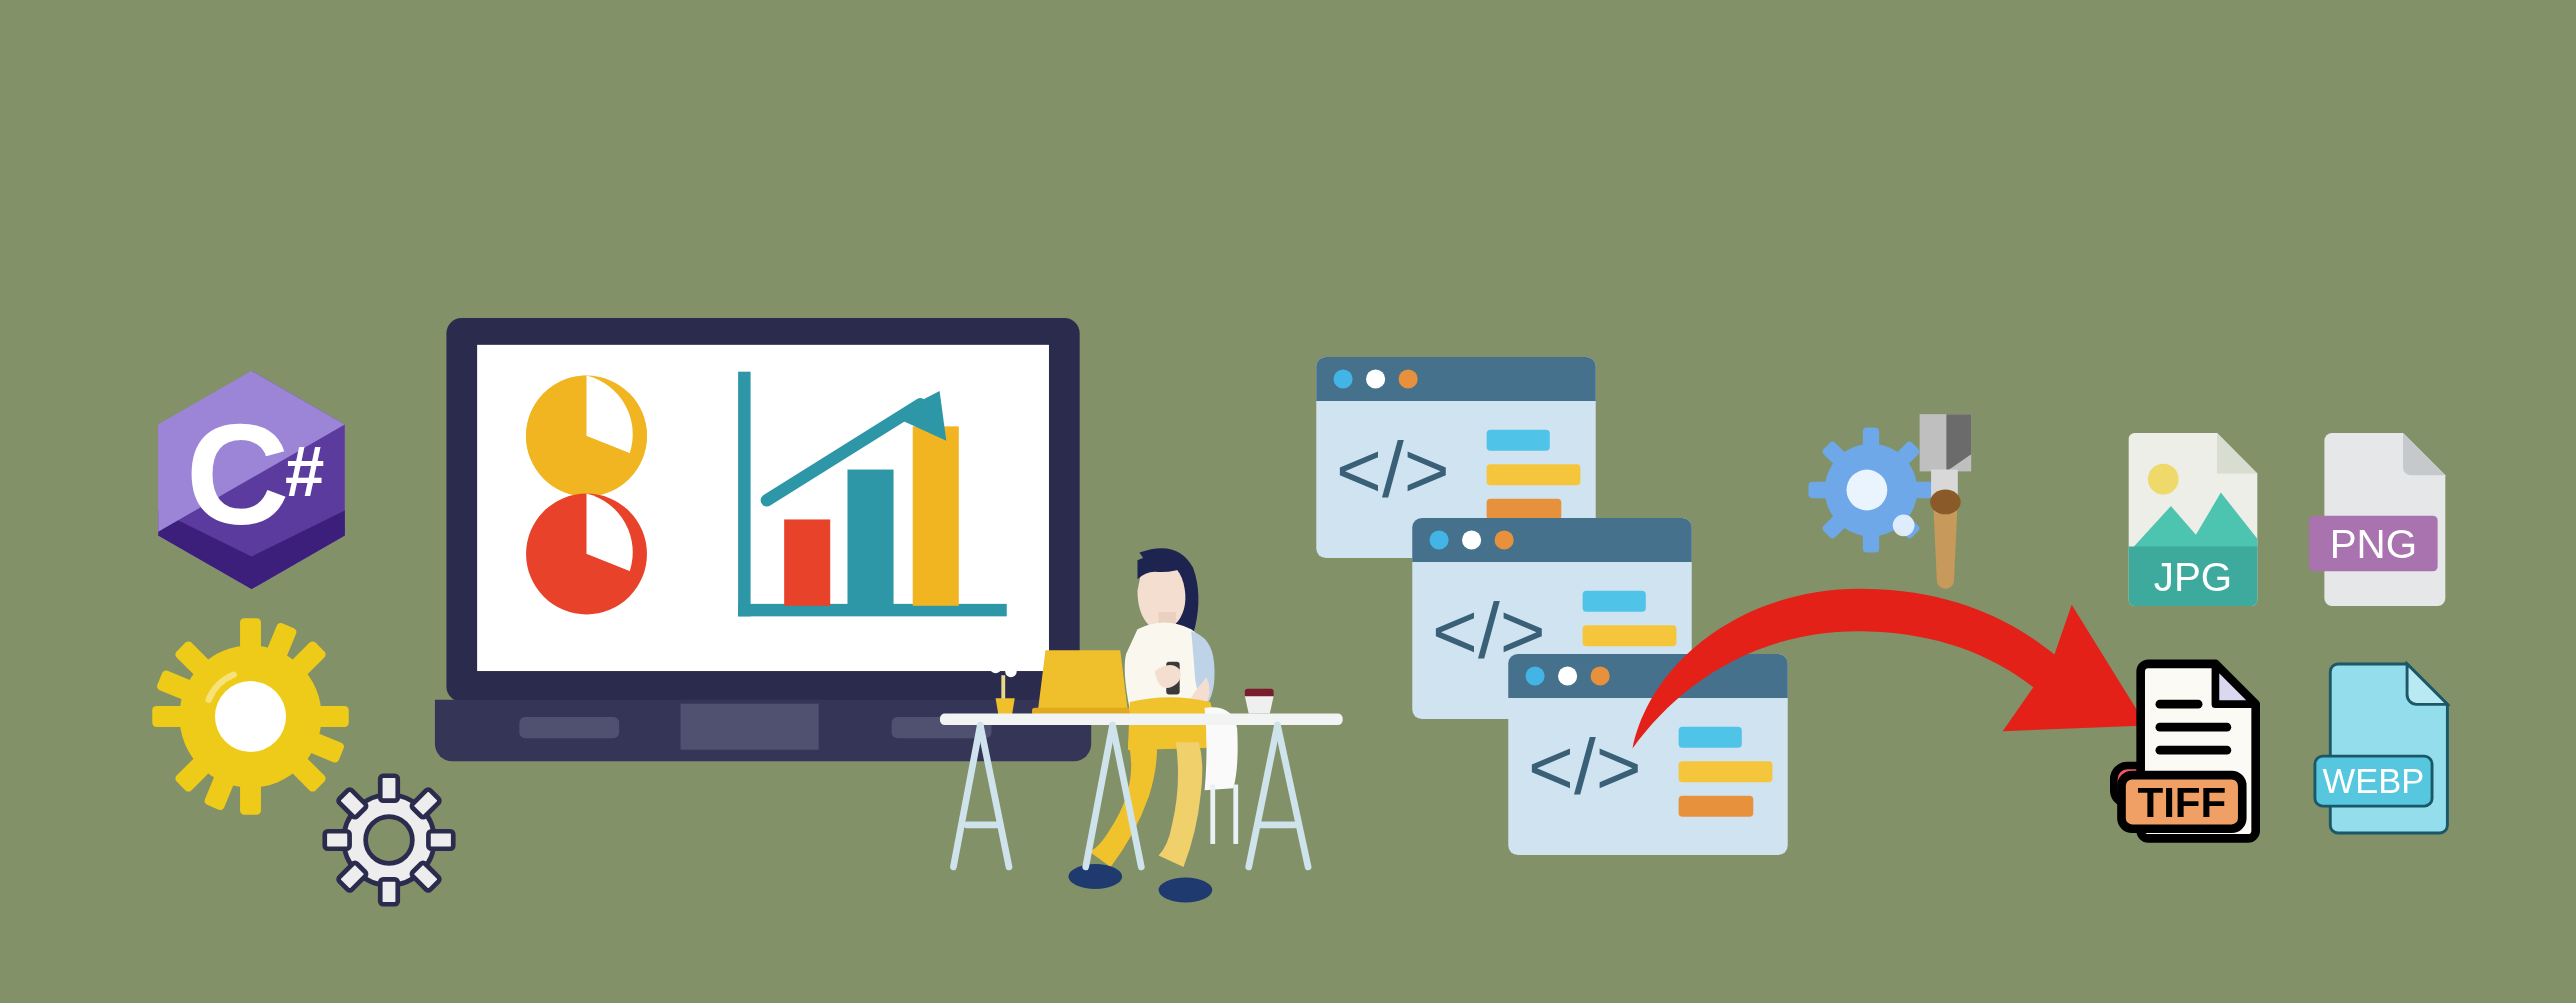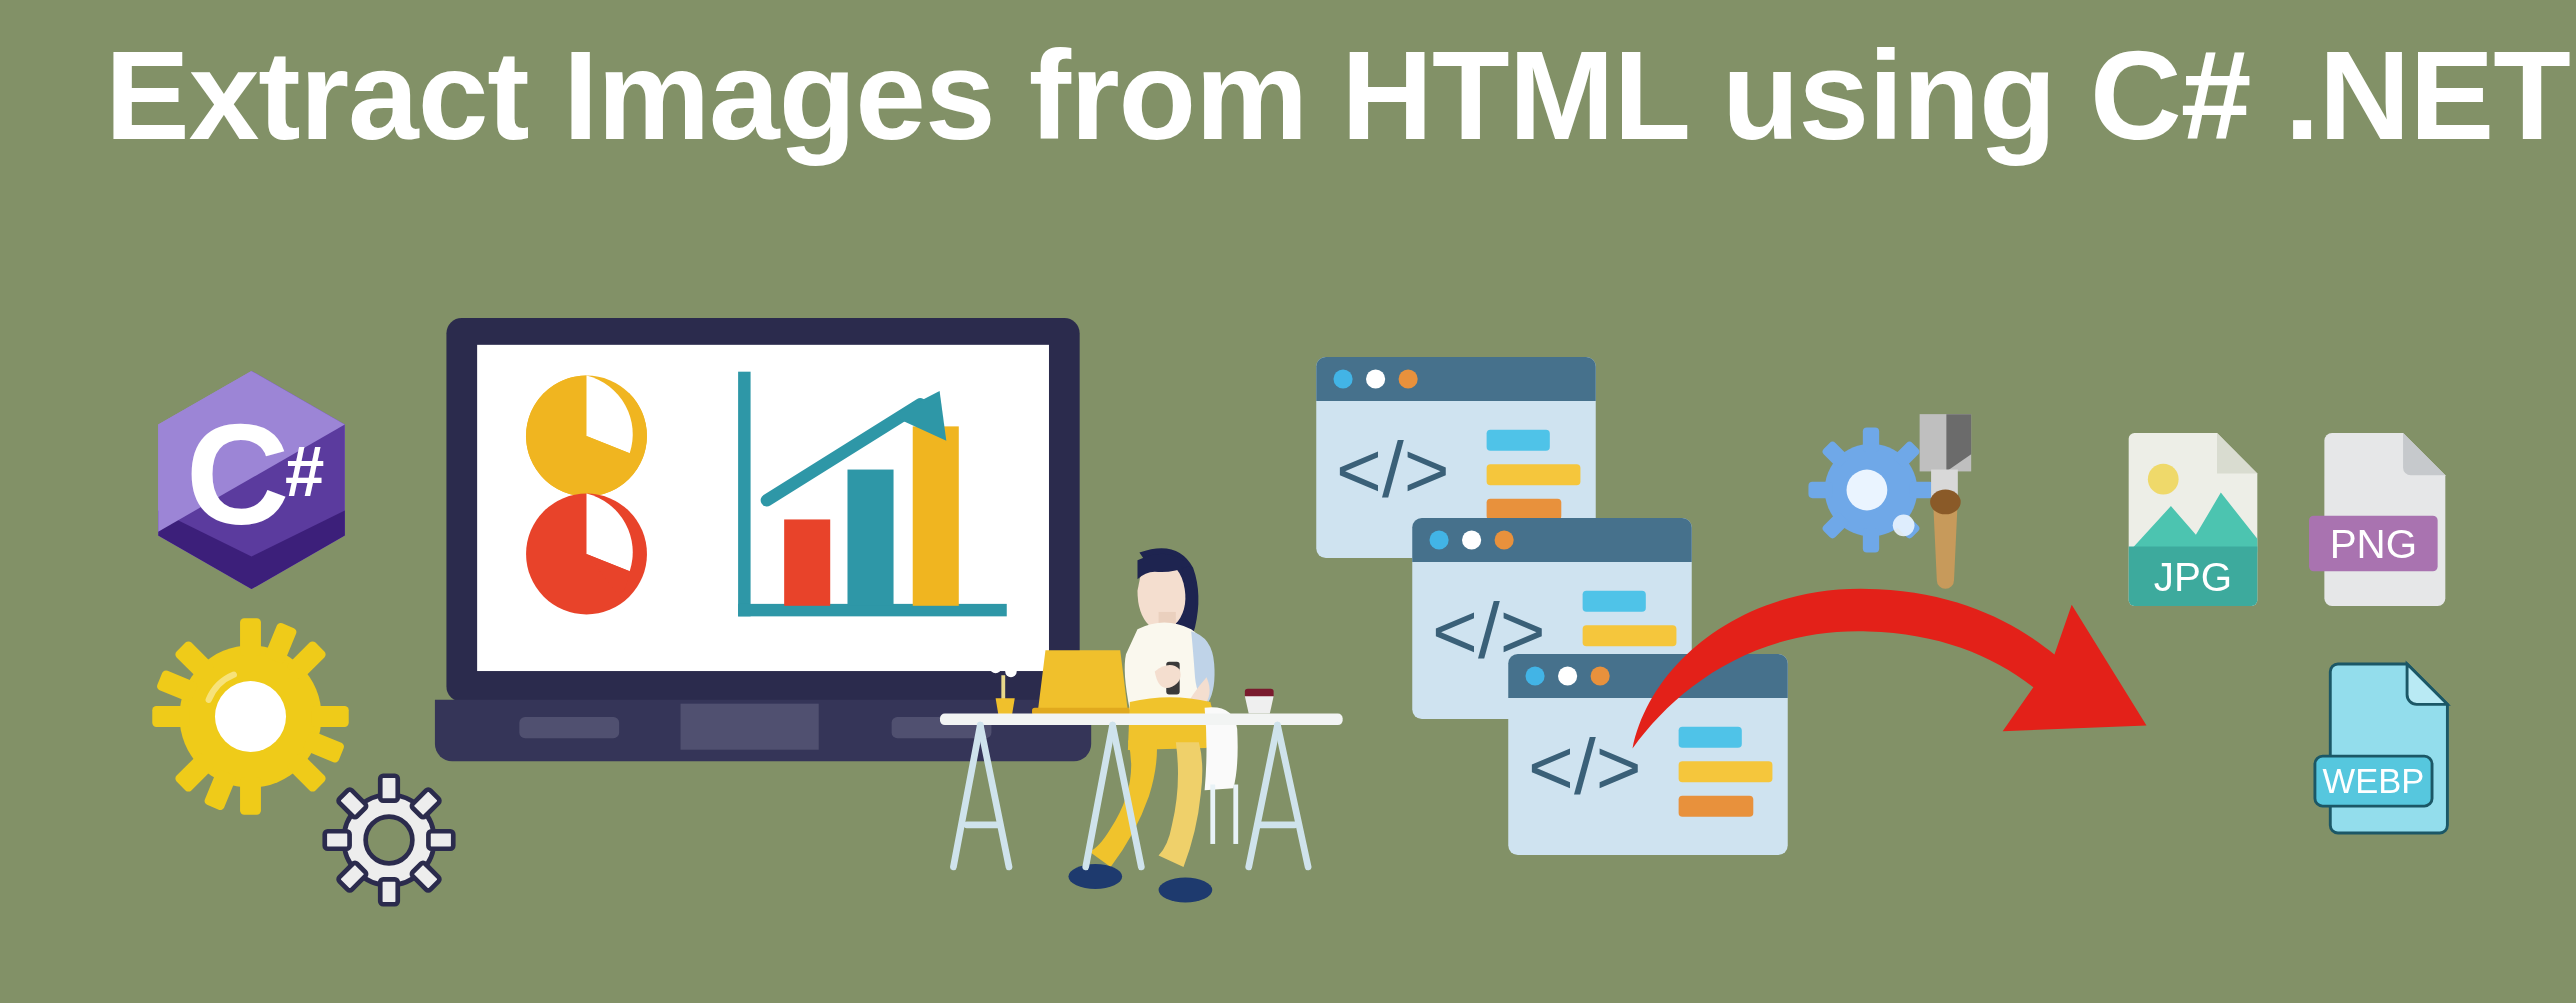"Extract Images from HTML using" div { html: <div>Extract Images from HTML using C# .NET</div> -> none }
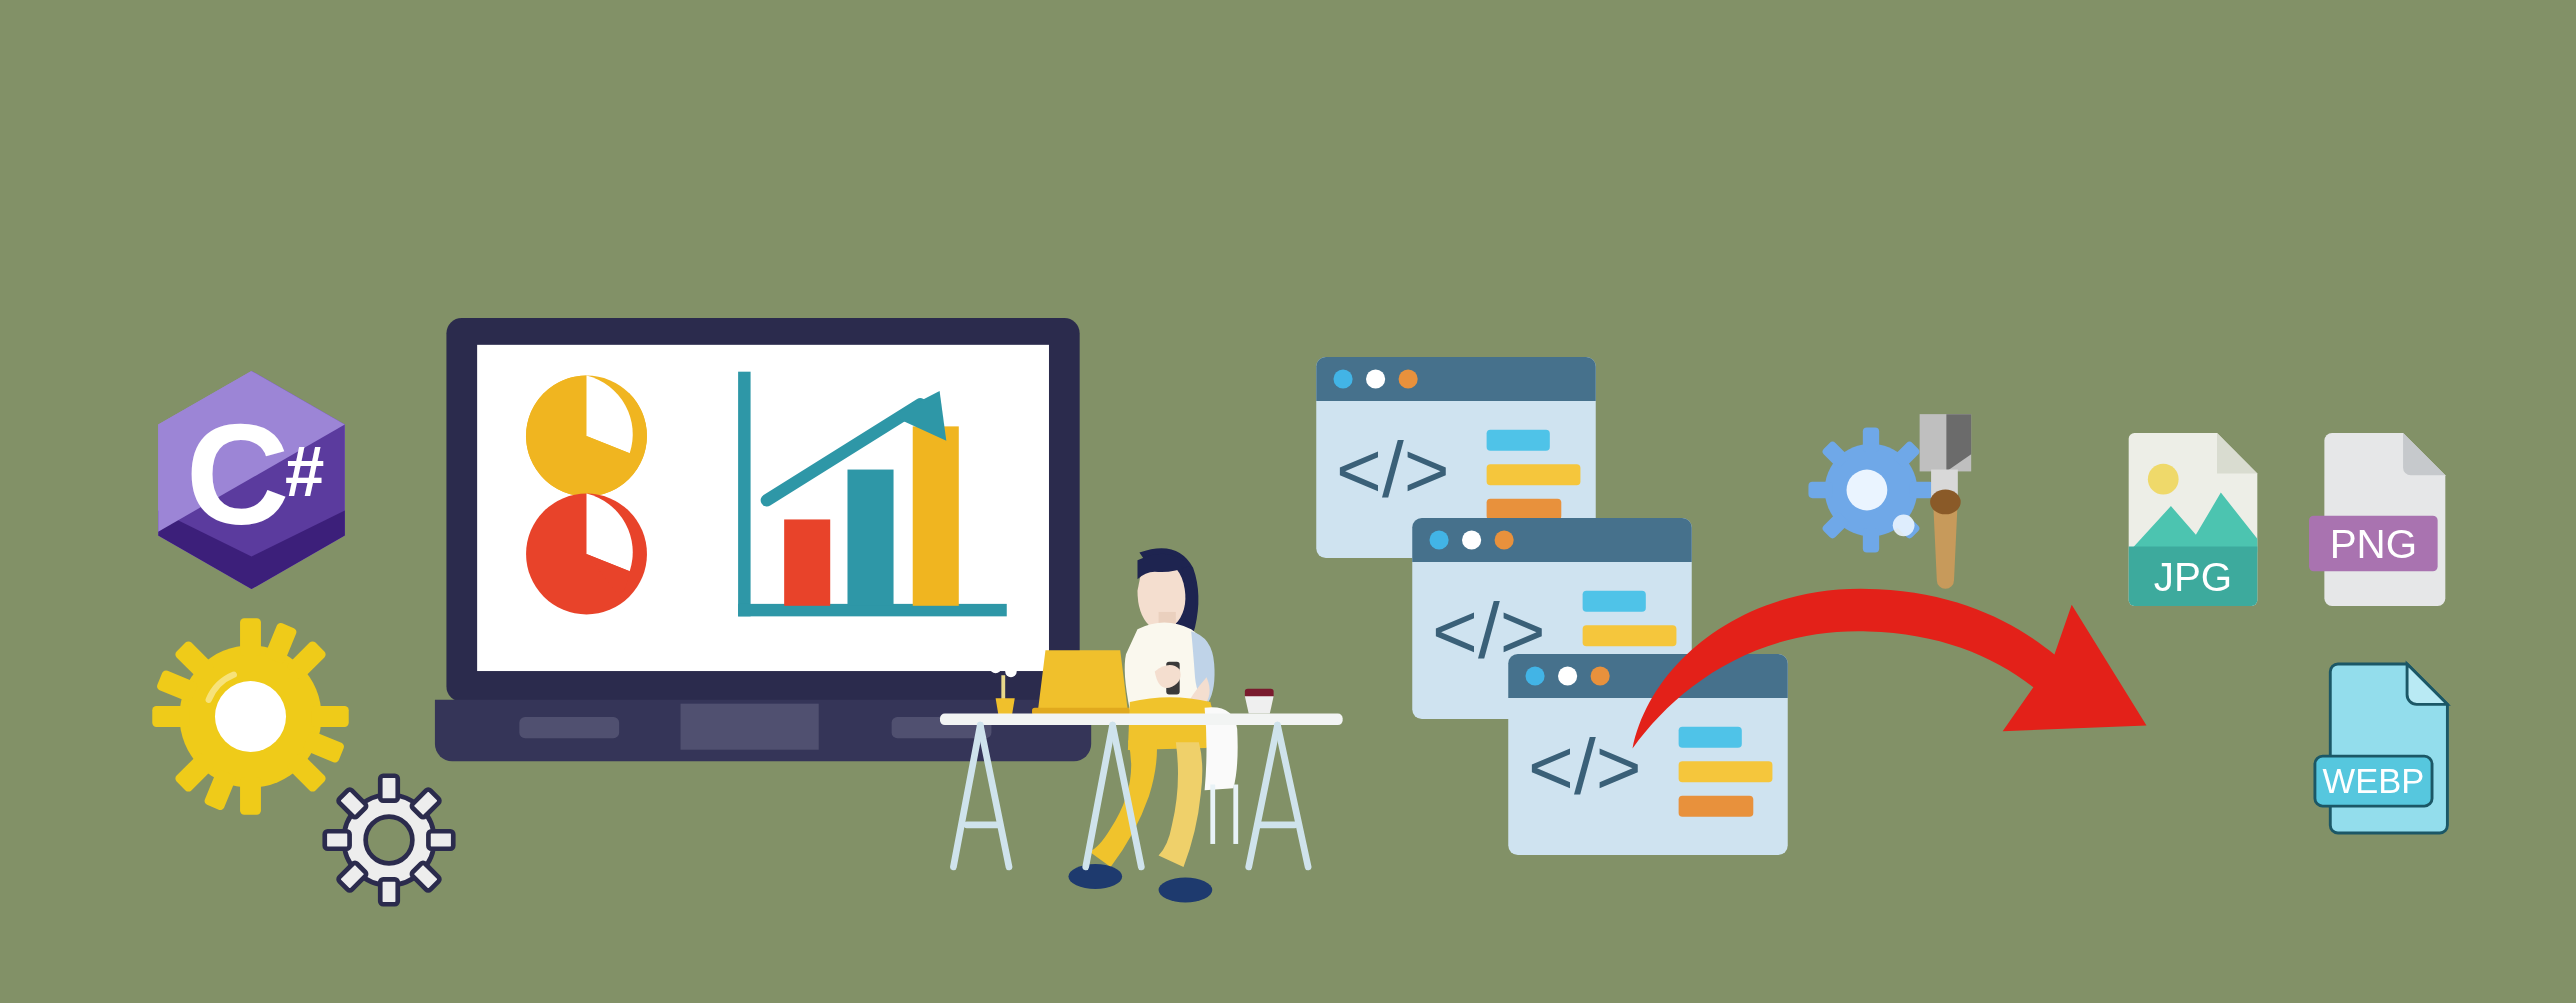"TIFF" div.file-icon { html: none -> <div> <svg> <rect></rect> <path></path> <path></path> <g> <line></line> <line></line> <line></line> </g> <rect></rect> <text>TIFF</text> </svg> </div> }
